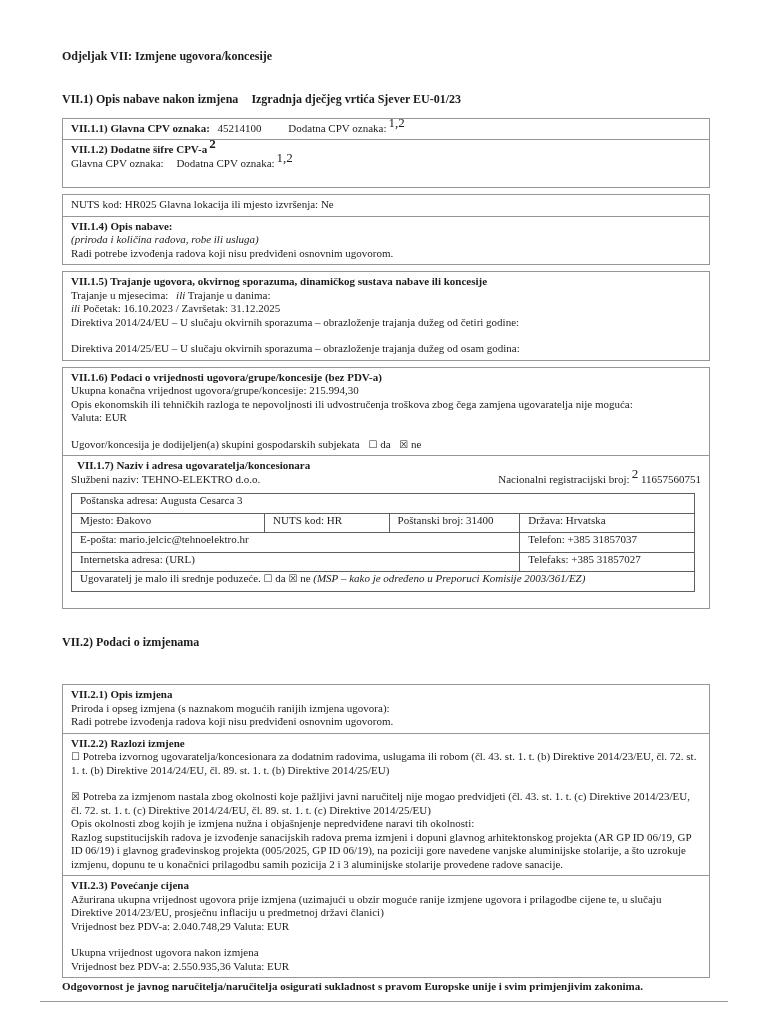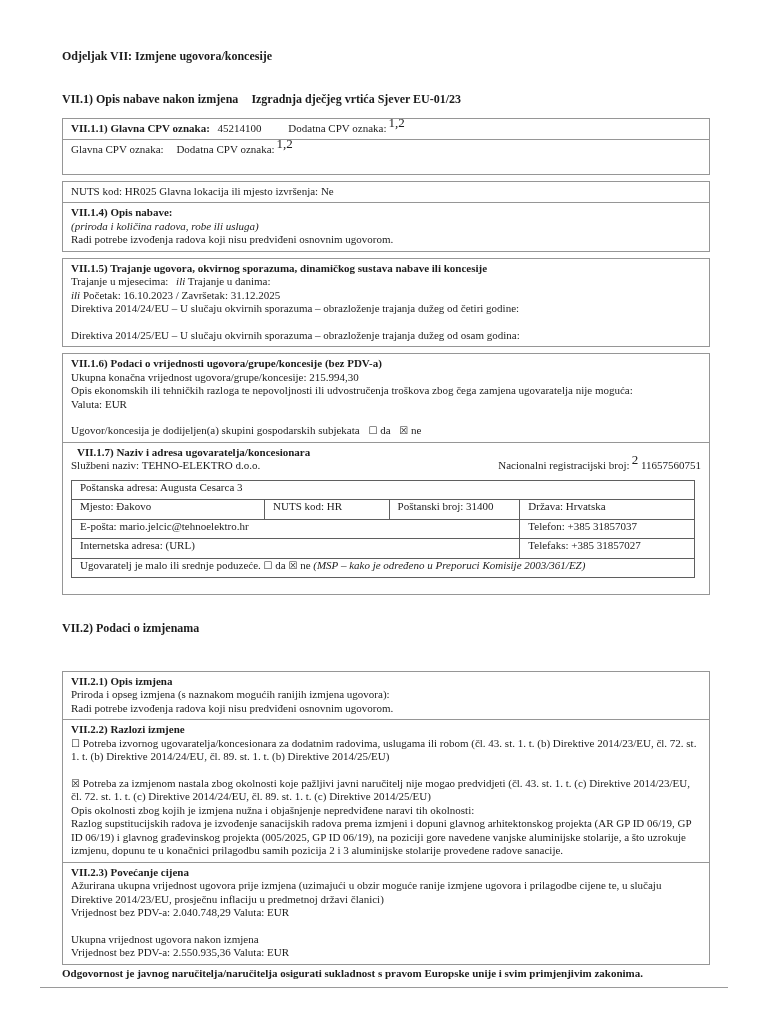"VII.1.2) Dodatne šifre CPV-a 2" div.line { html: none -> <div> <span>VII.1.2) Dodatne šifre CPV-a</span><sup>2</sup> </div> }
